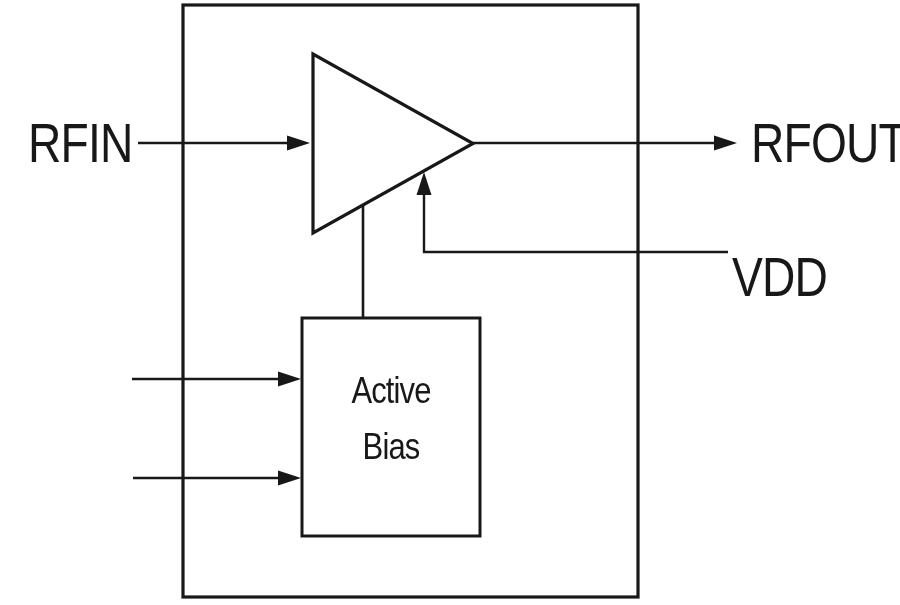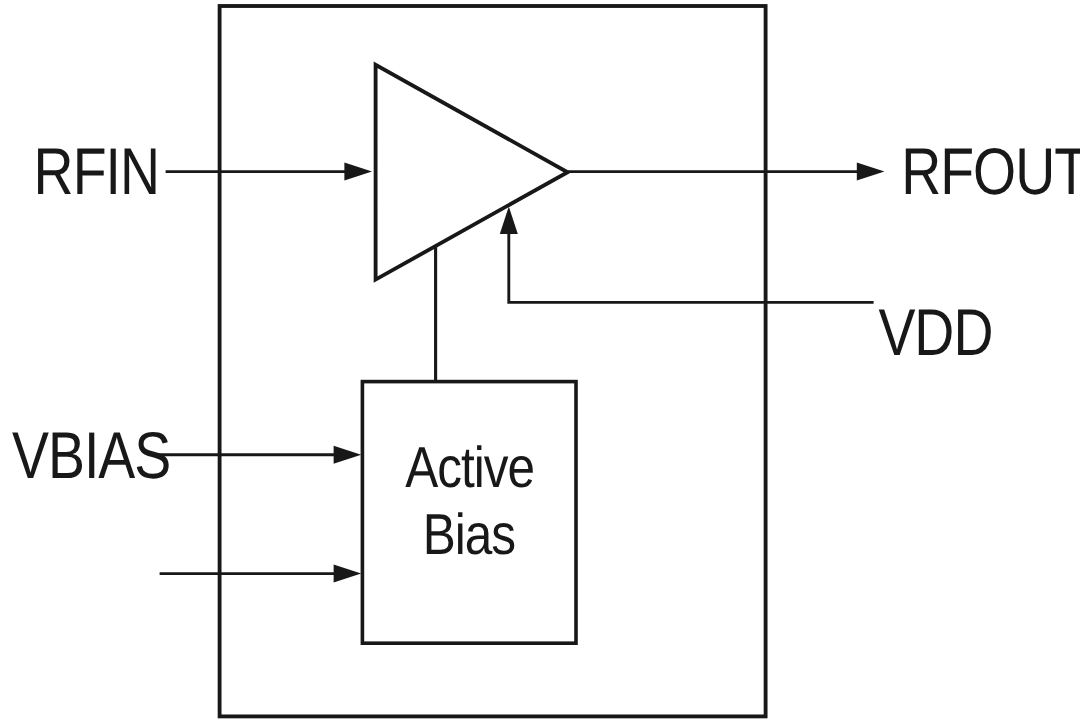"VBIAS" div.pin-label { html: <div> <span>VBIAS</span> </div> -> none }
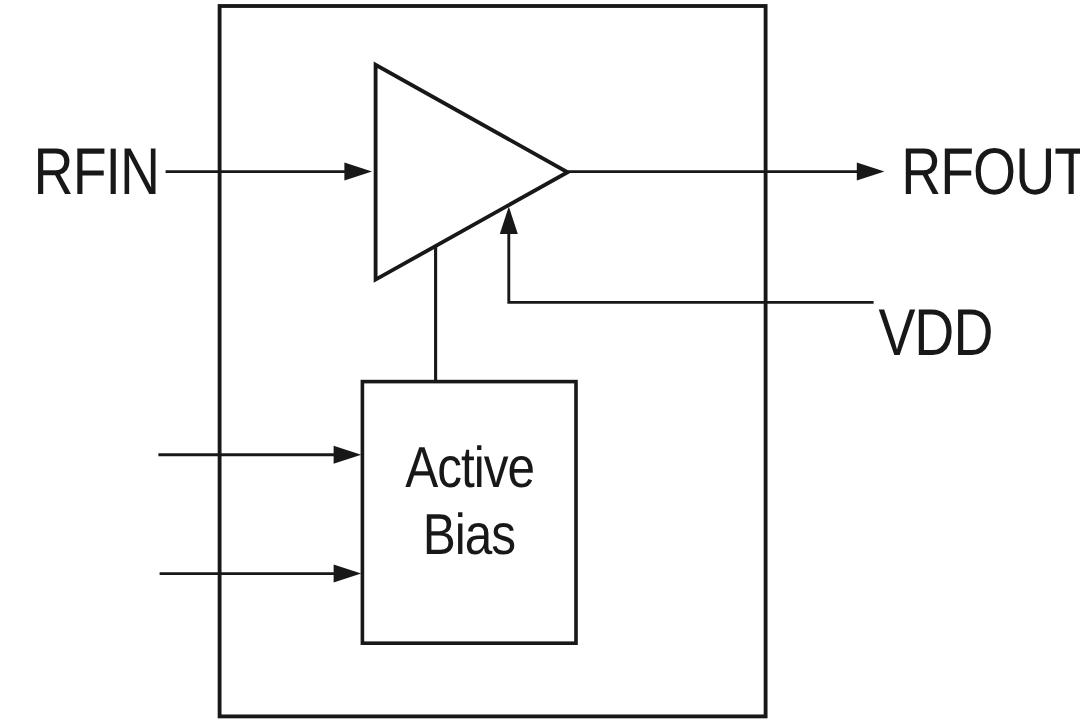"Active" .block-label { font-size: 48px -> 36px }
